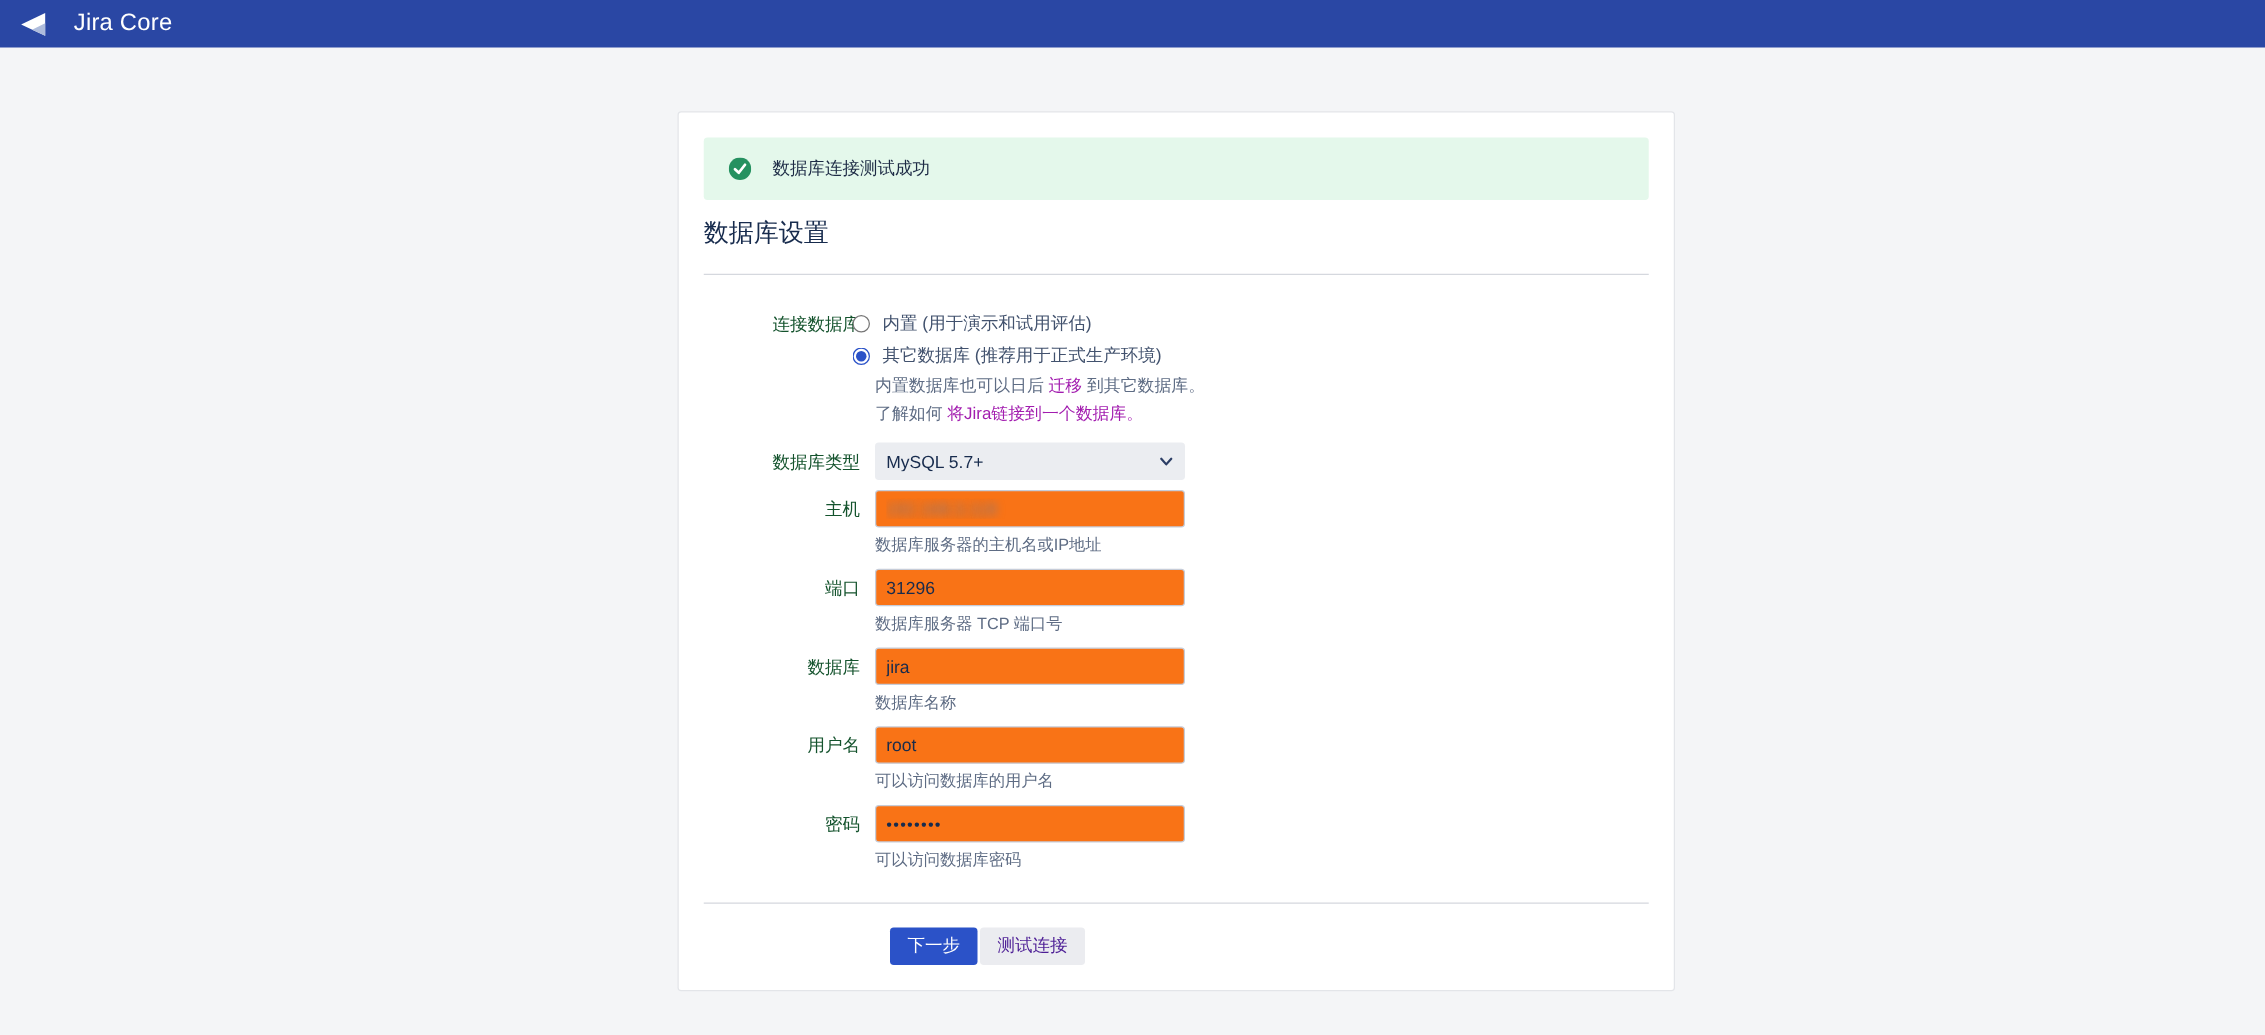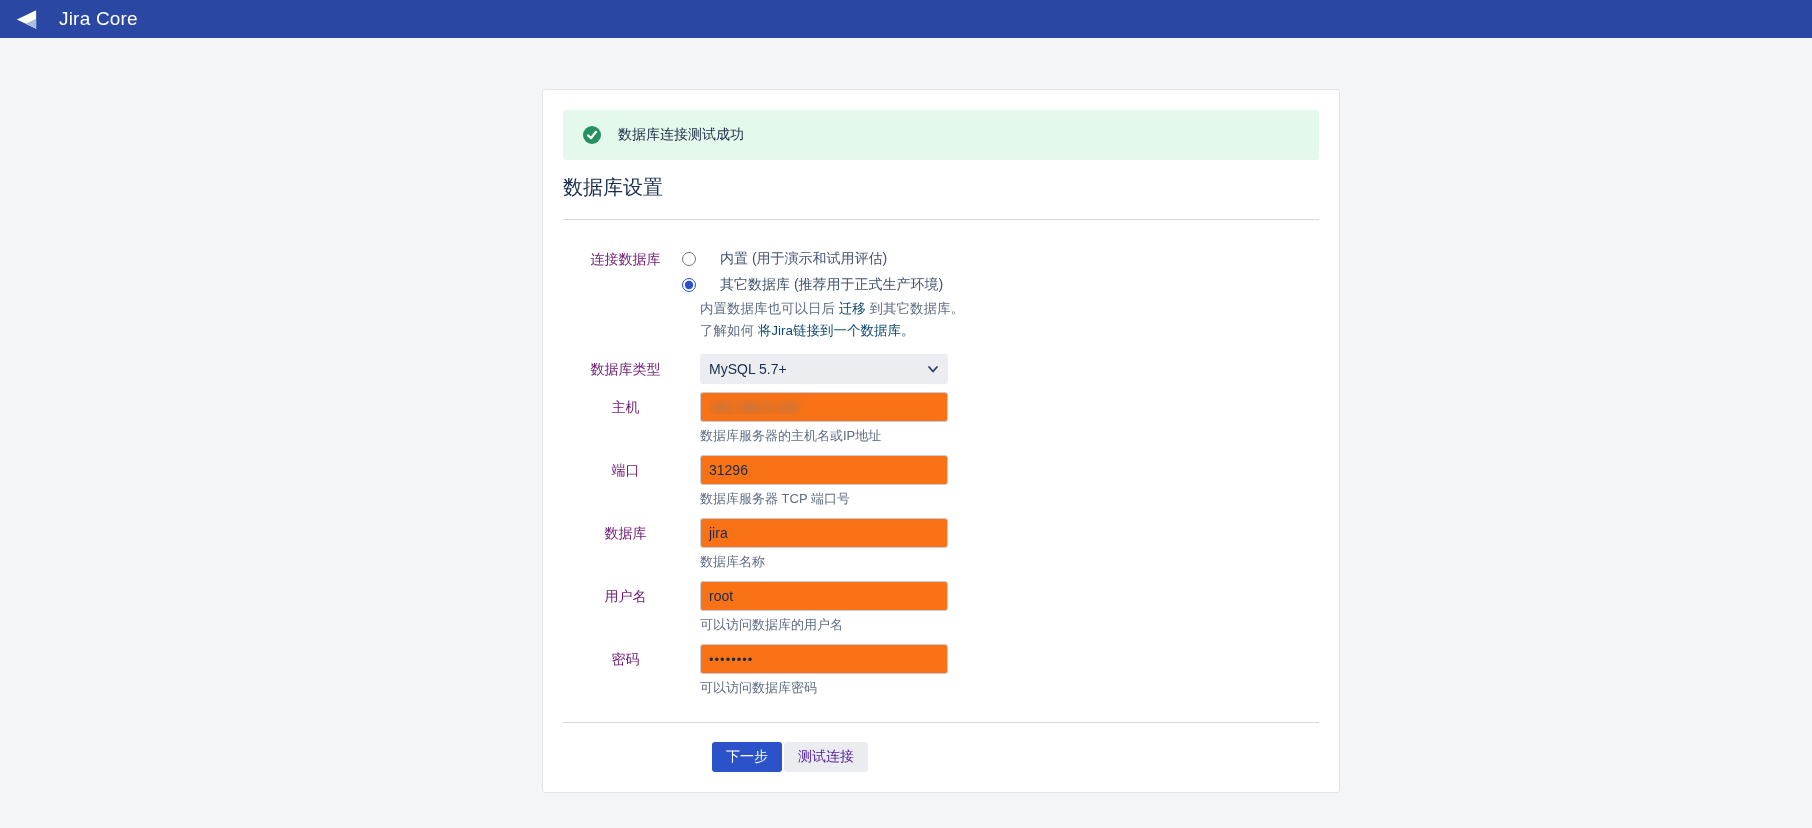"连接数据库" .row-label { color: #701a75 -> #14532d; text-align: center -> right }
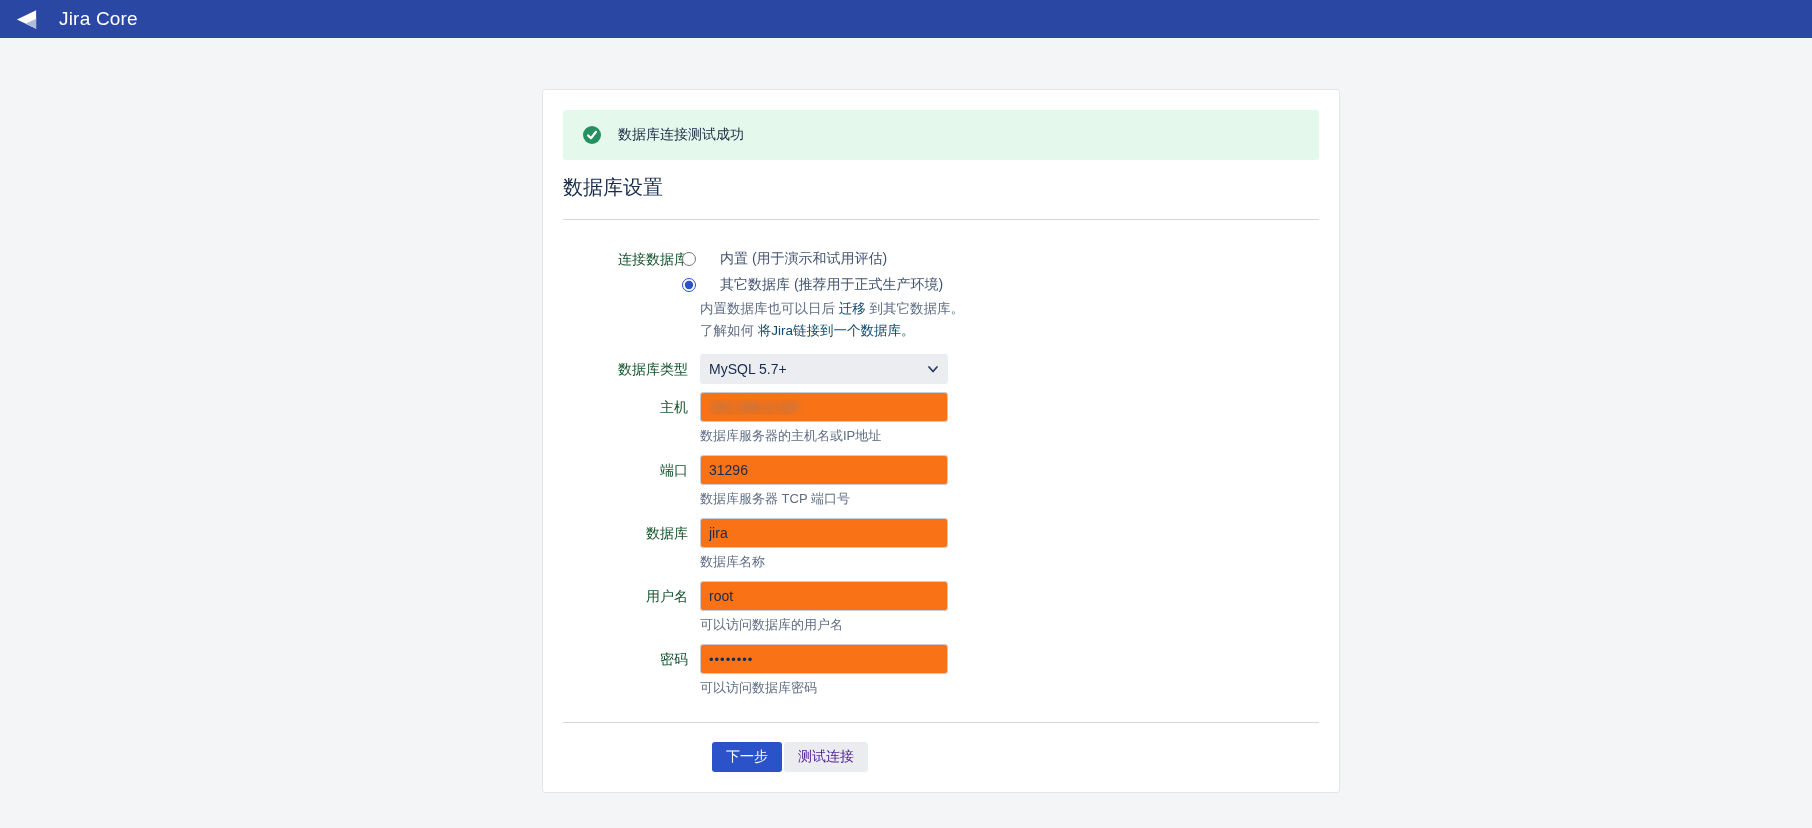"内置 (用于演示和试用评估)" .radio-line { gap: 24px -> 10px }
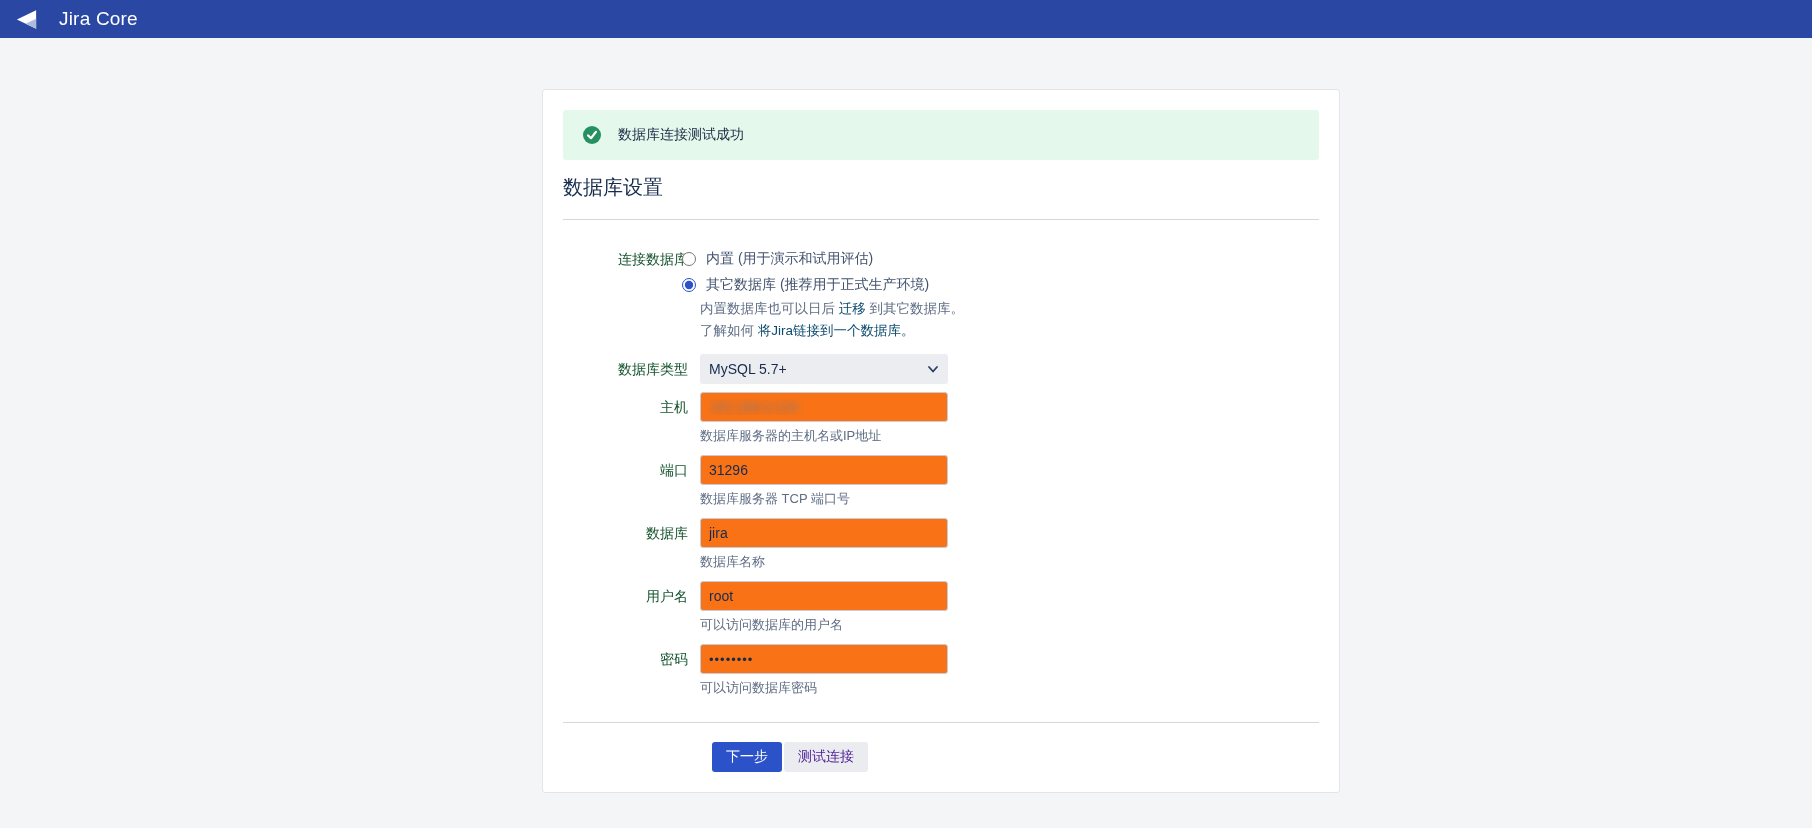"迁移" a.inline-link { color: #0c4a6e -> #a21caf }
